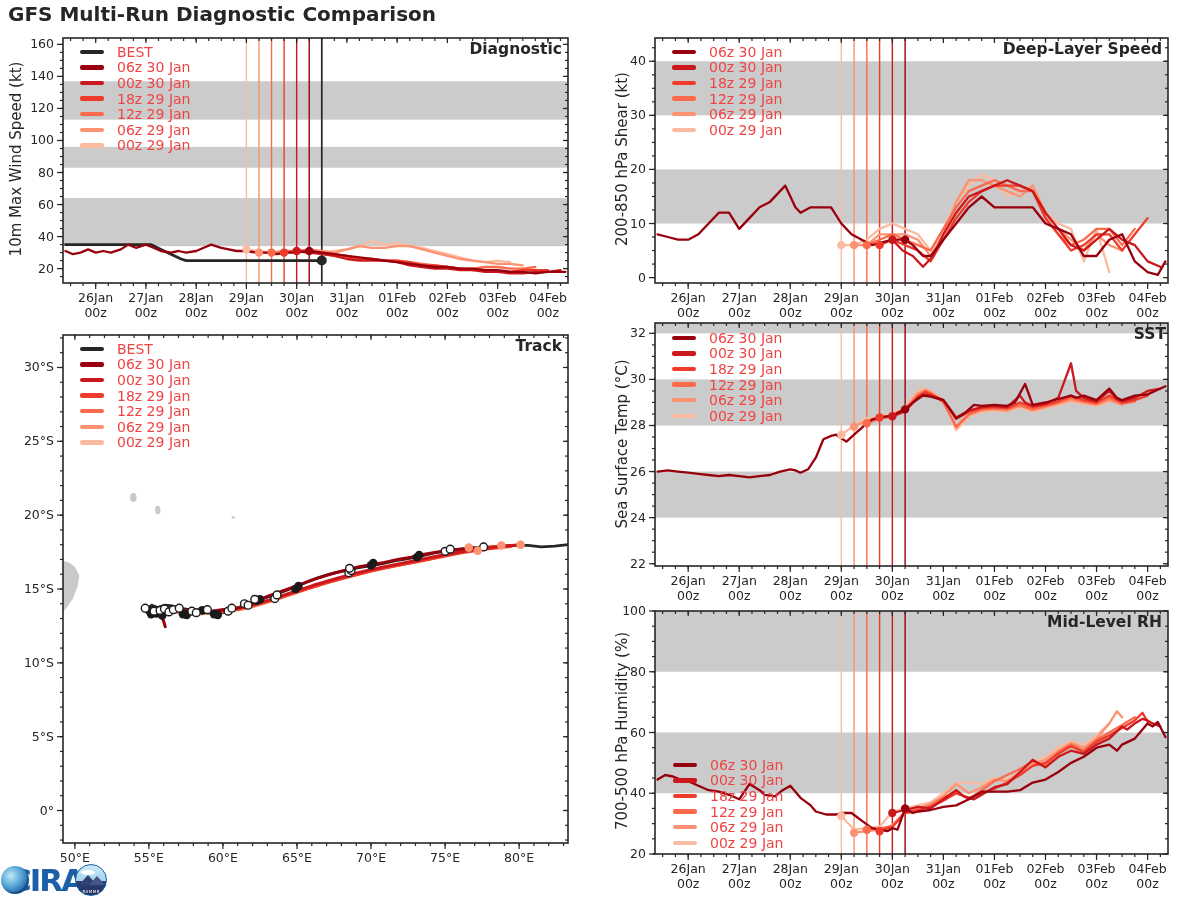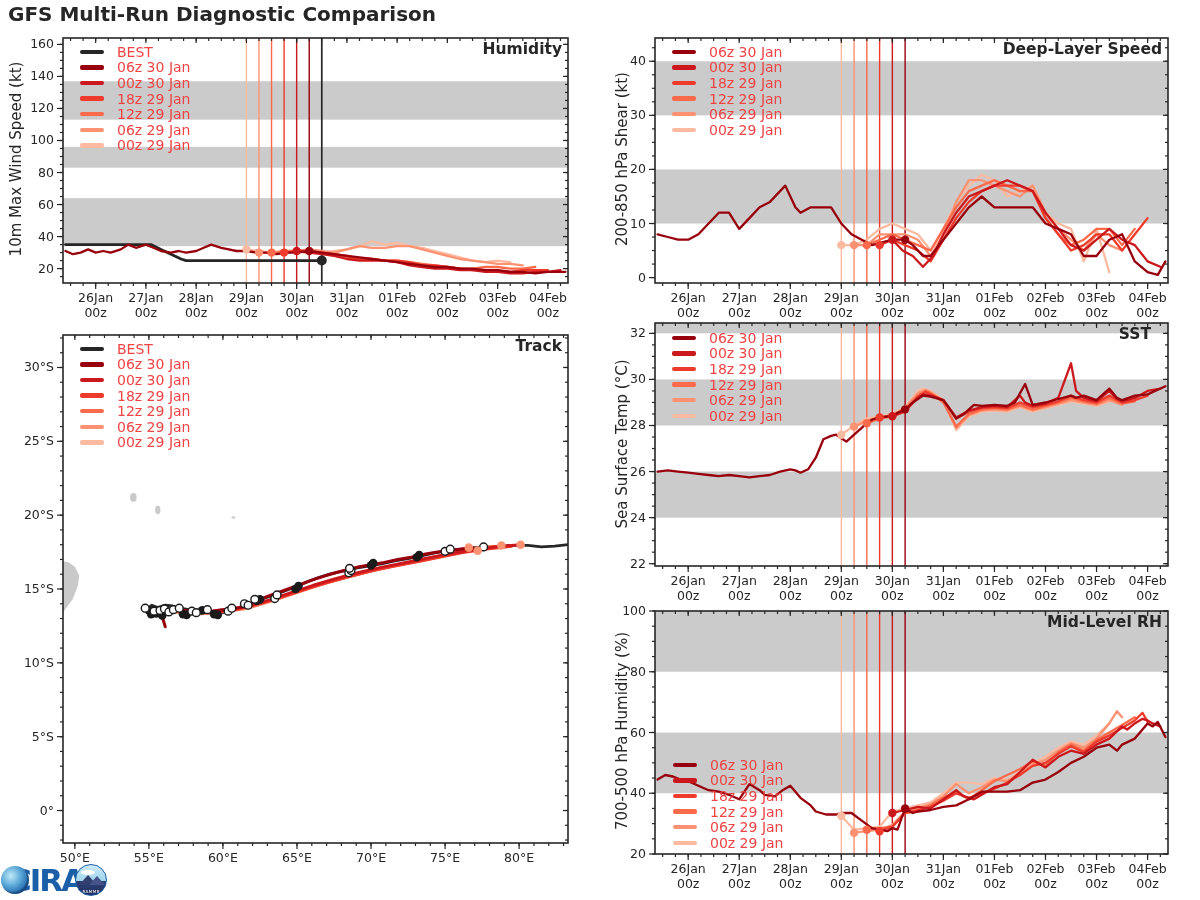"Humidity" div.ptitle { text: Humidity -> Diagnostic }
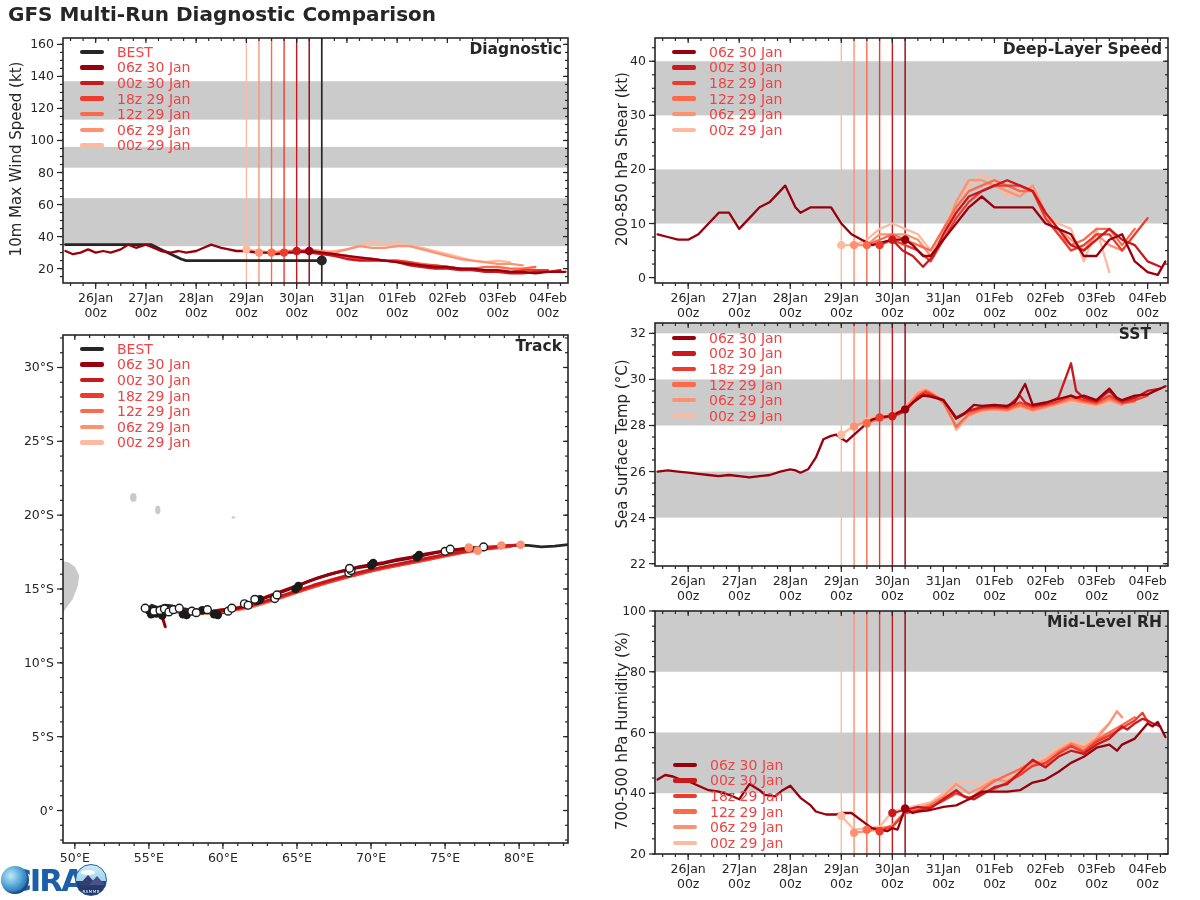"SST" div.ptitle { right: 49px -> 34px }
